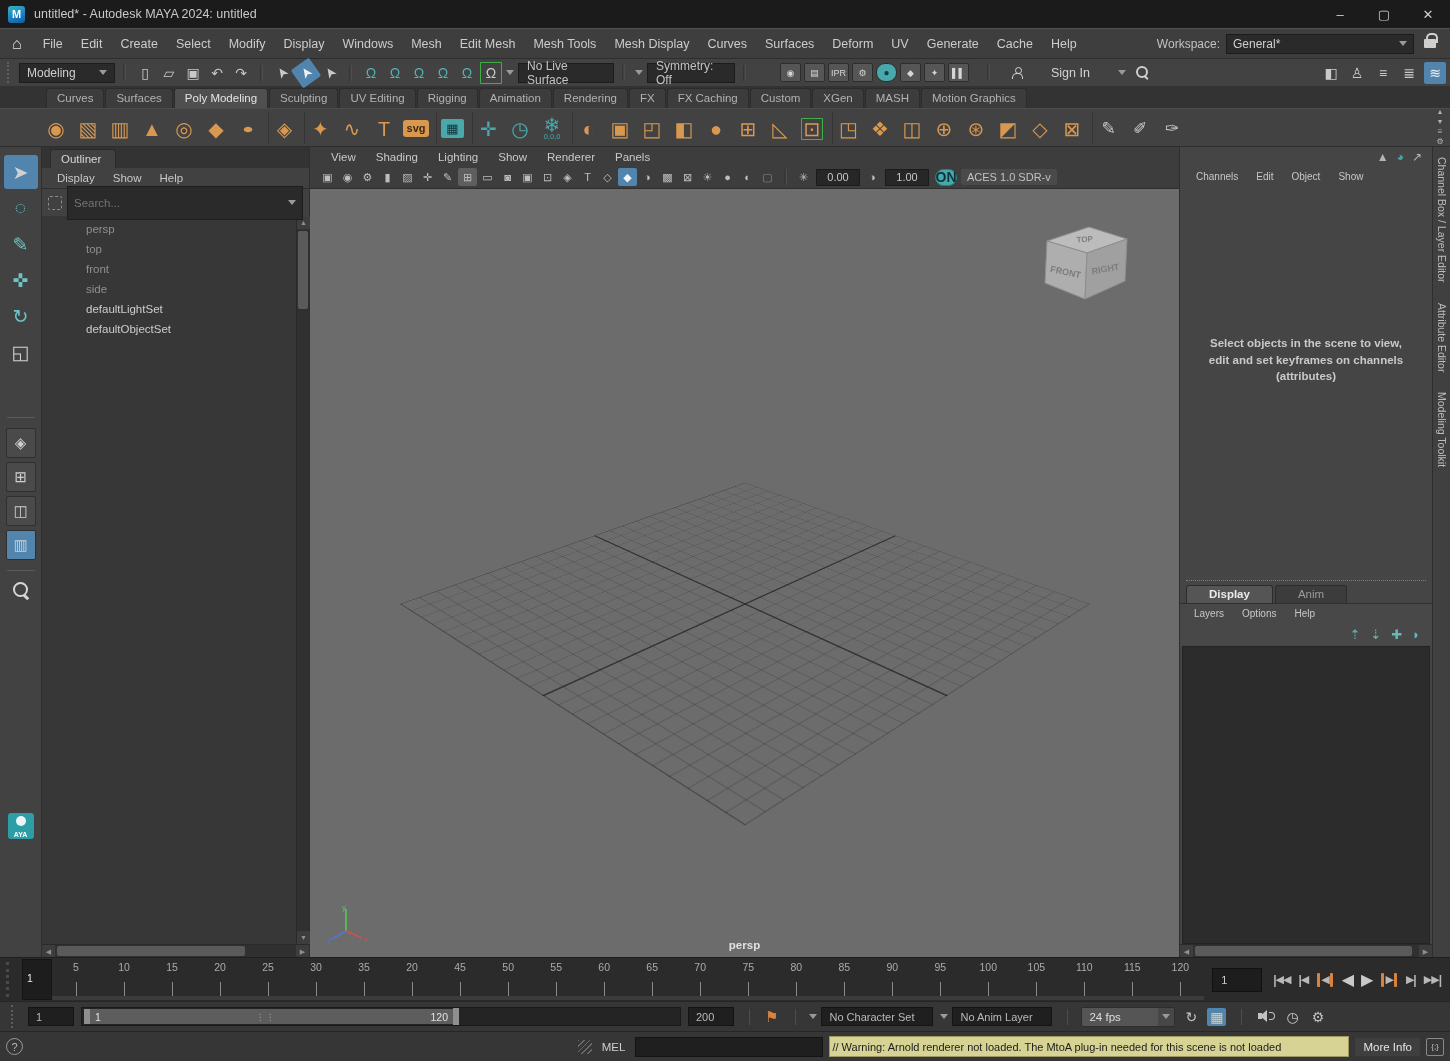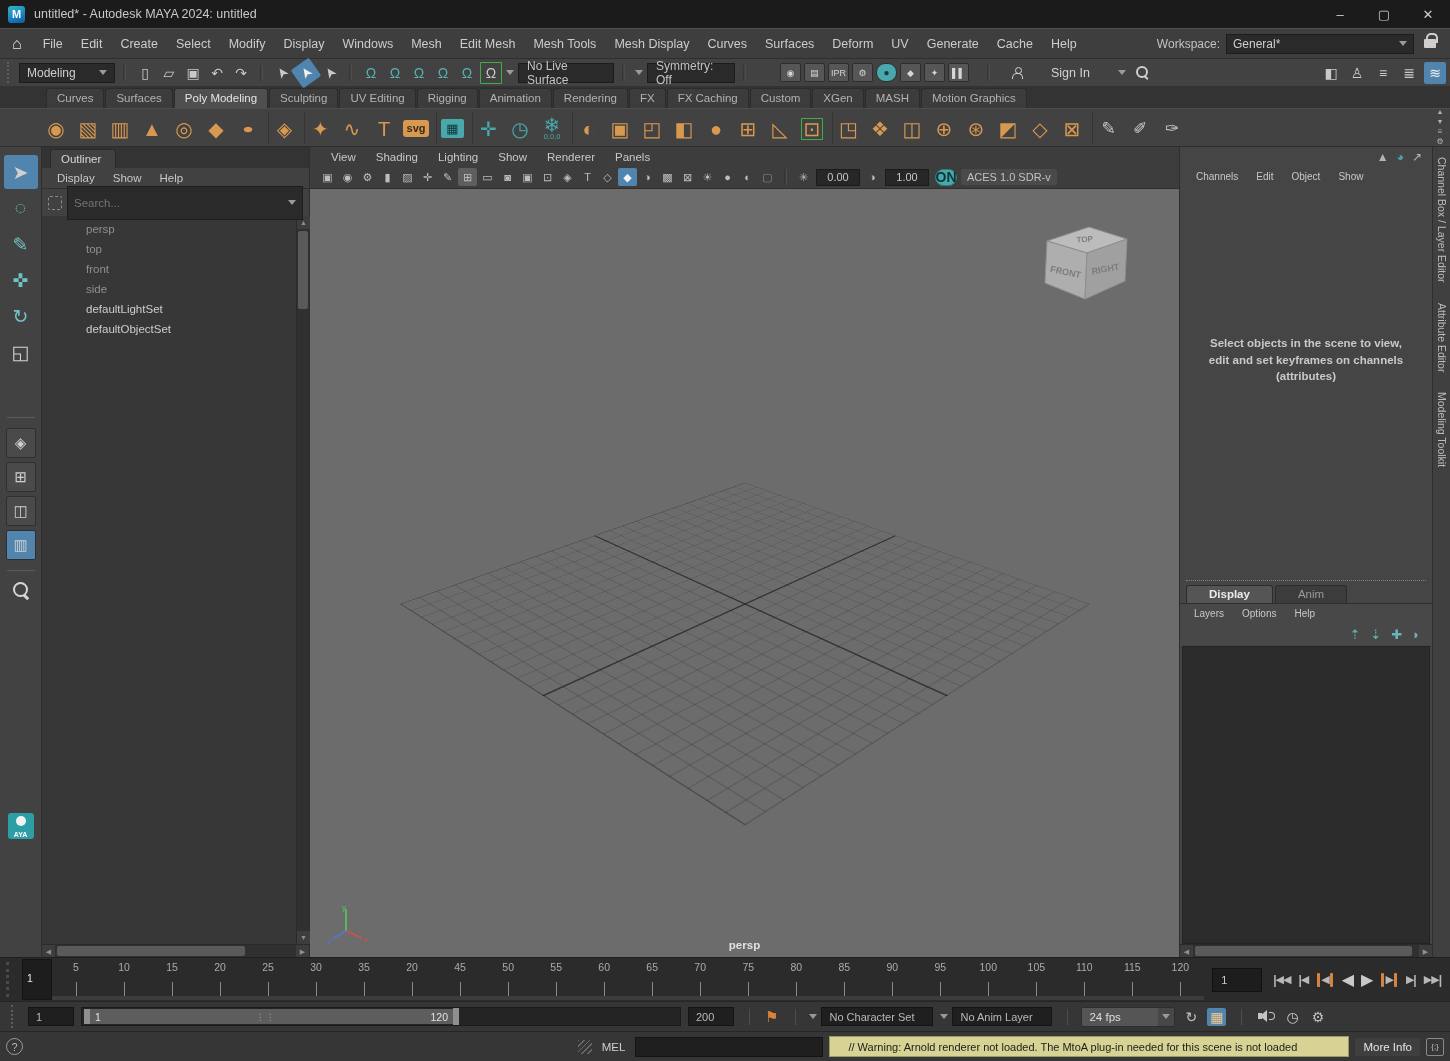"// Warning: Arnold renderer not" .warnbox { padding: 0 18px -> 0 2px }
